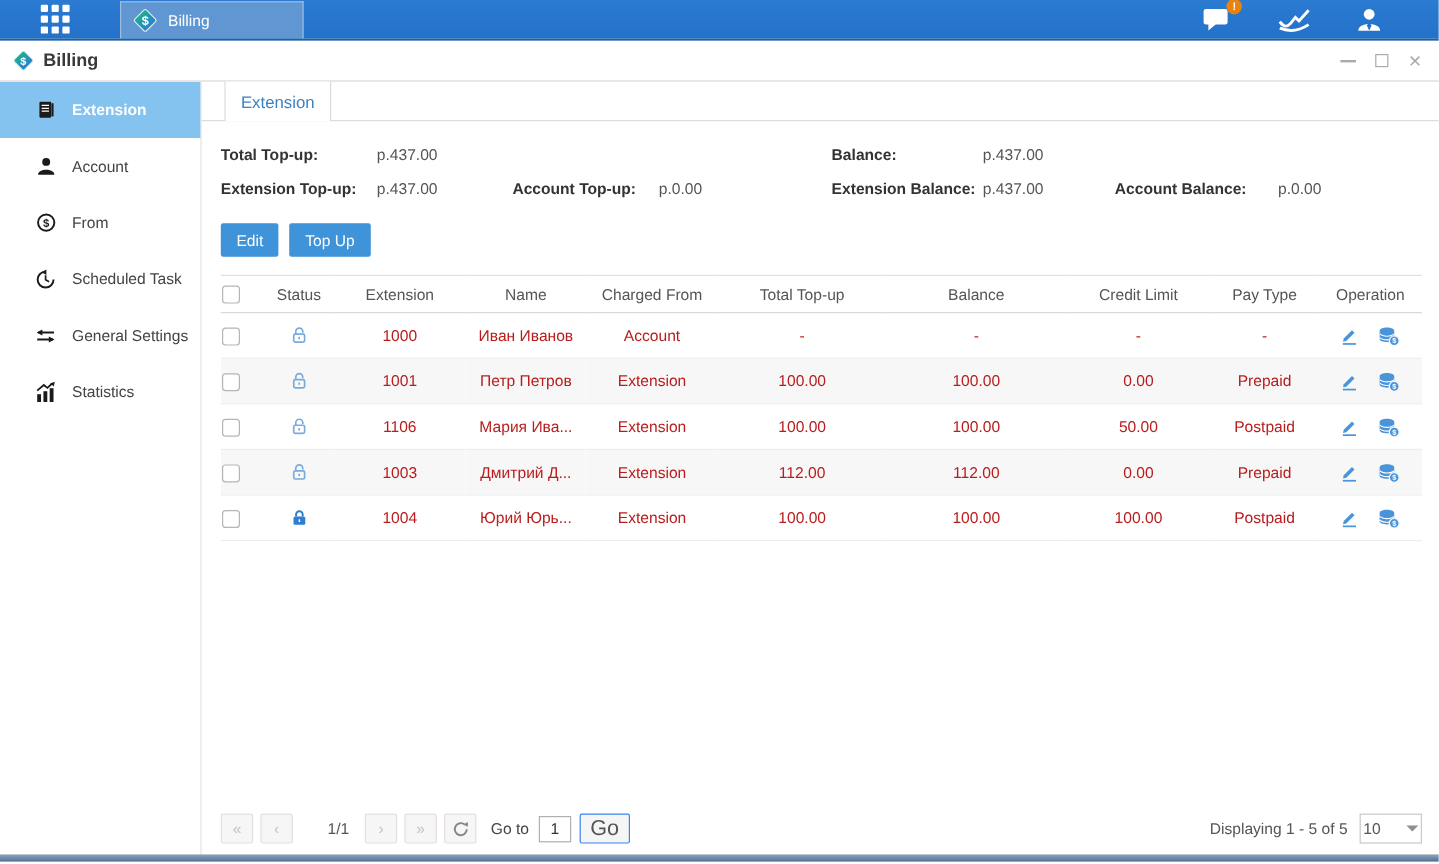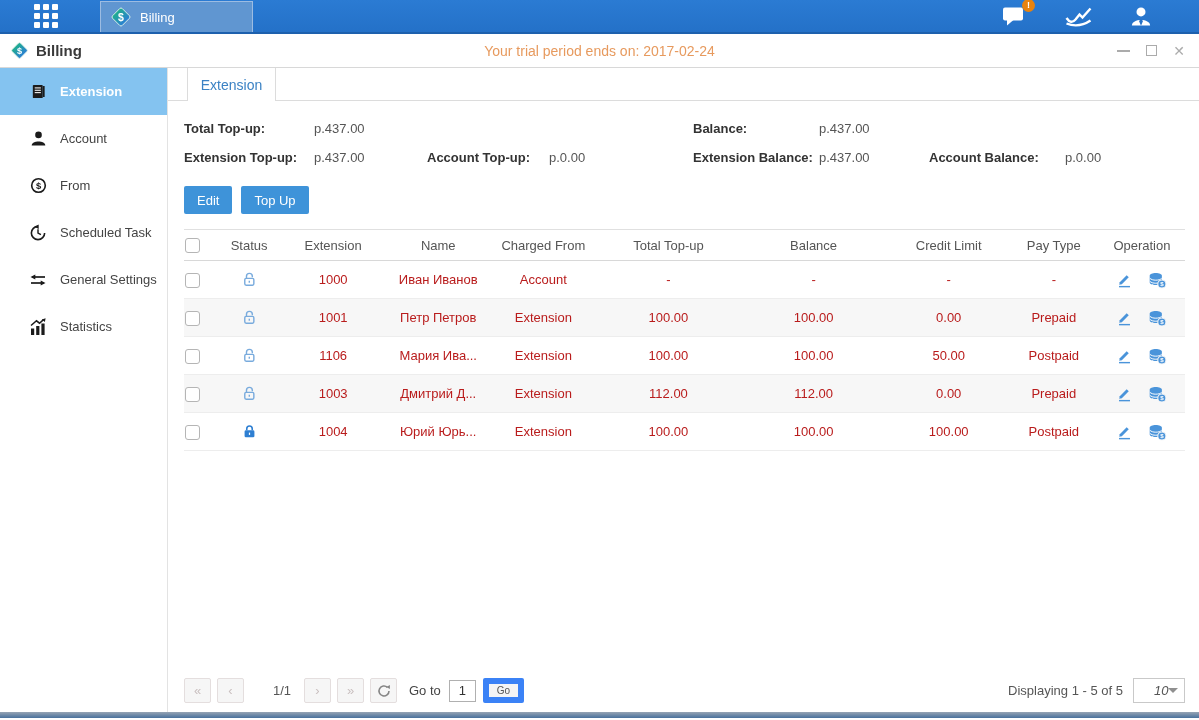"Your trial period ends on:" div.trial { html: <div>Your trial period ends on: 2017-02-24</div> -> none }
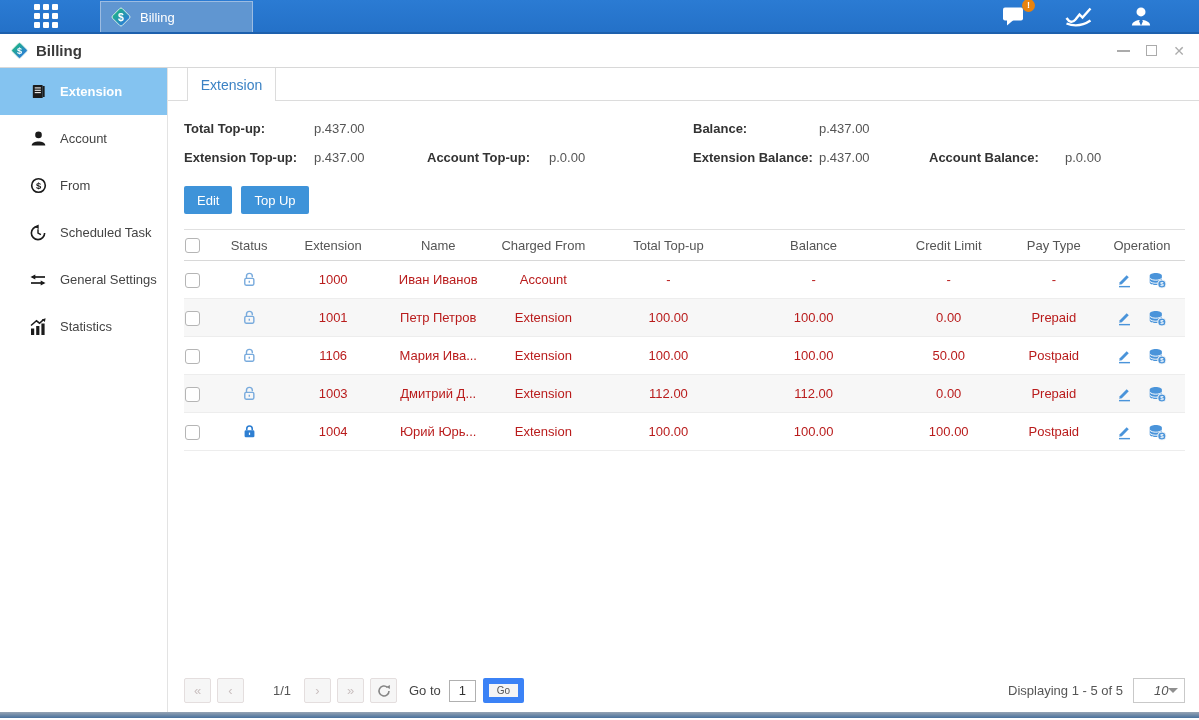"Go" .go-btn { border: 6px solid #3b82f6 -> 1px solid #3b82f6; font-size: 10px -> 18px }
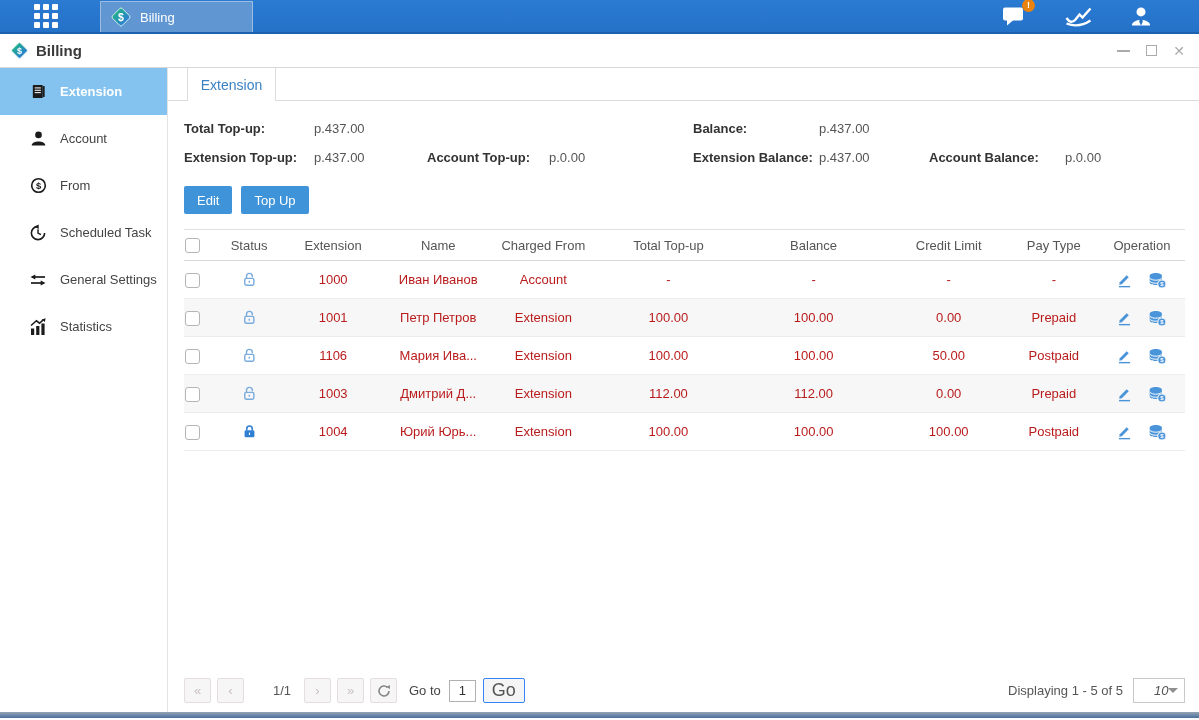"10" .size-select { font-style: italic -> none; padding: 0 20px -> 0 2px }
